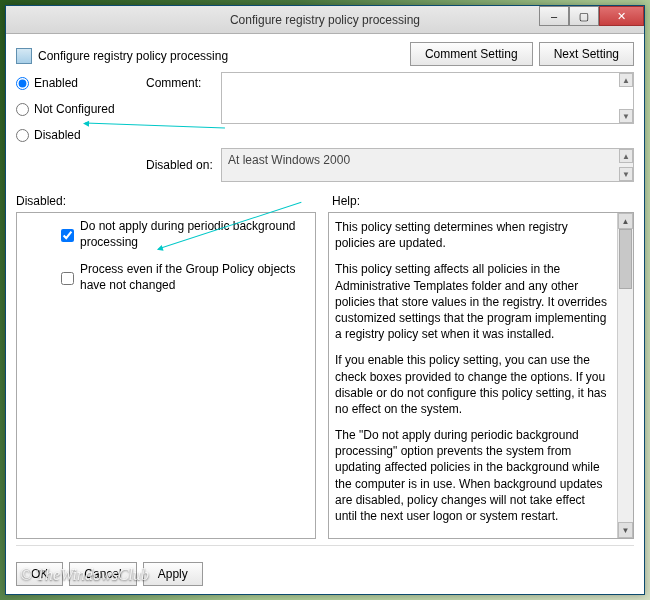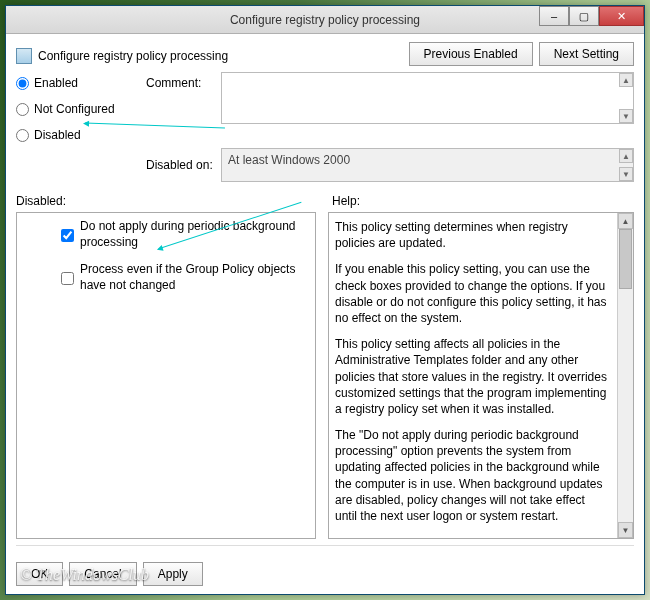"Previous Enabled" button.btn { text: Previous Enabled -> Comment Setting }
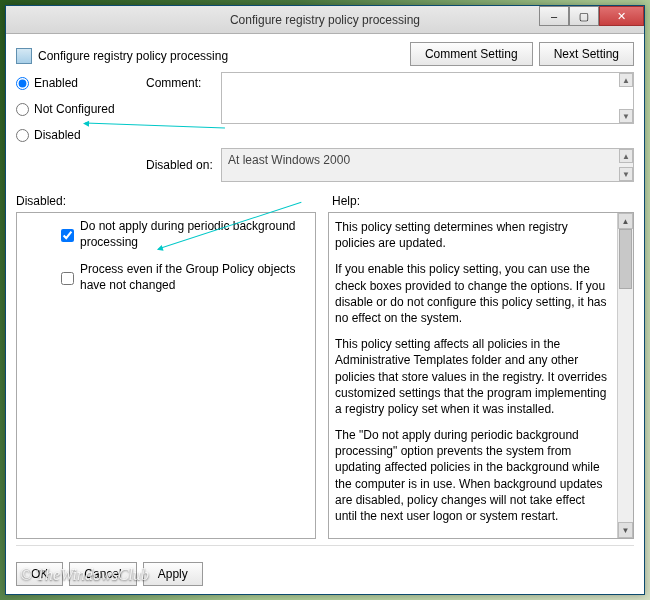"If you enable this policy" p { order: before "This policy setting affects all" -> after "This policy setting affects all" }
